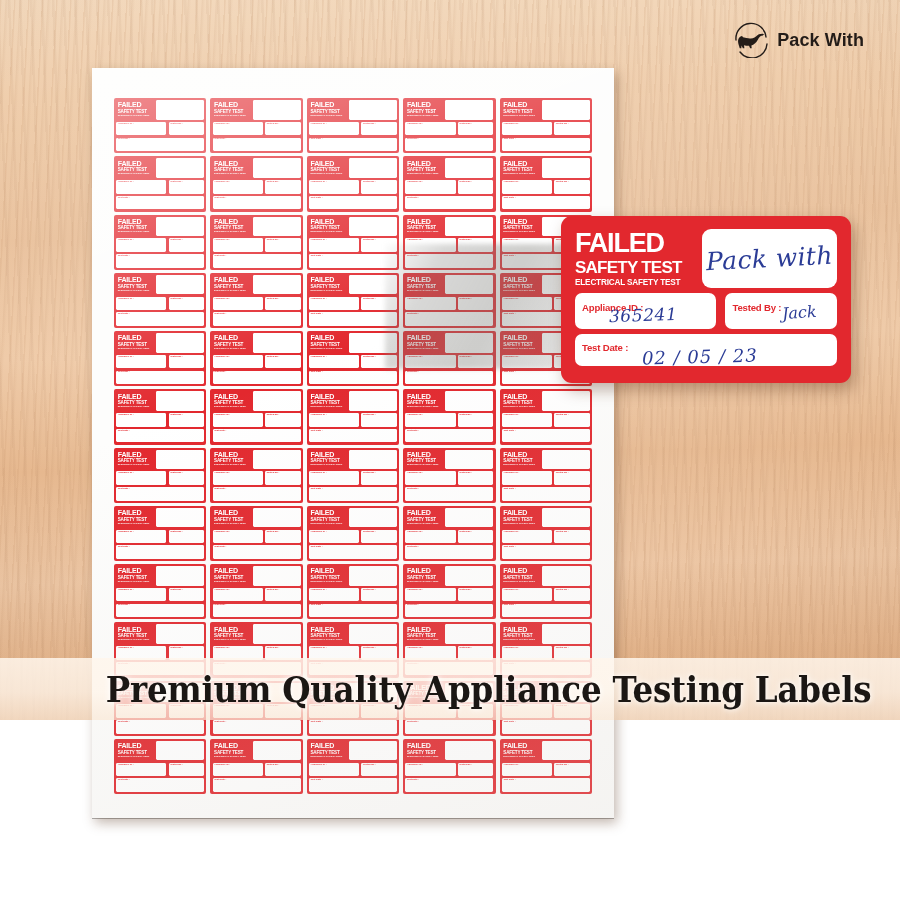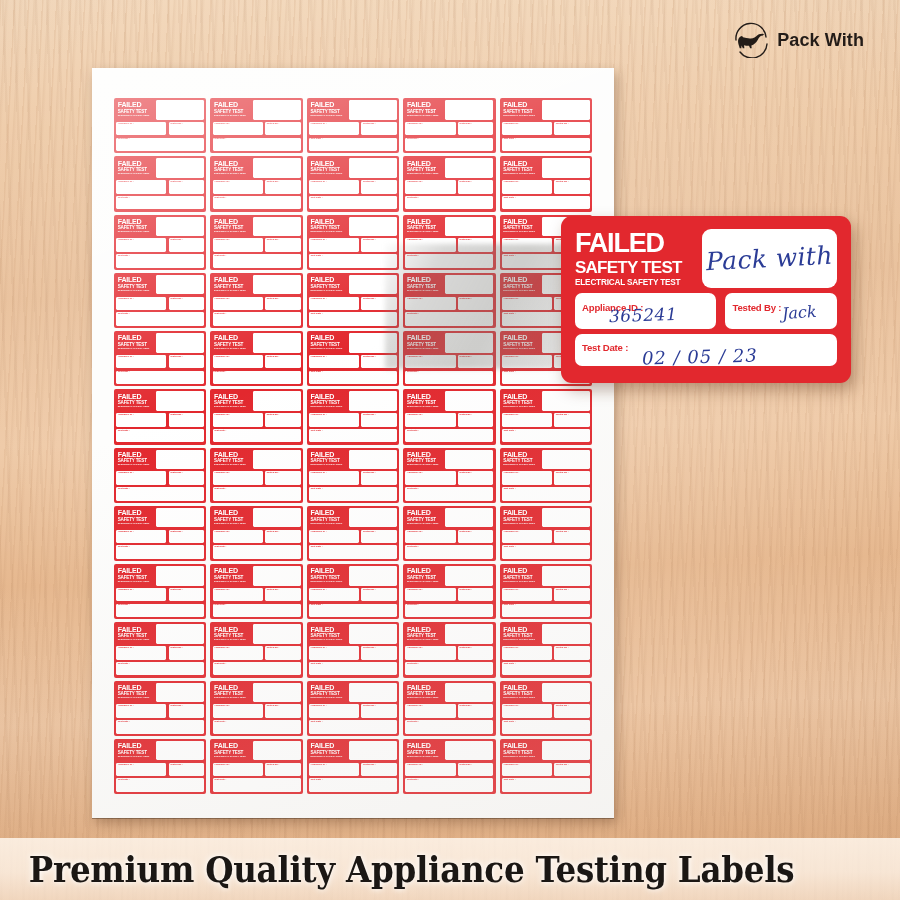"Pack With" #scene { height: 900px -> 720px }
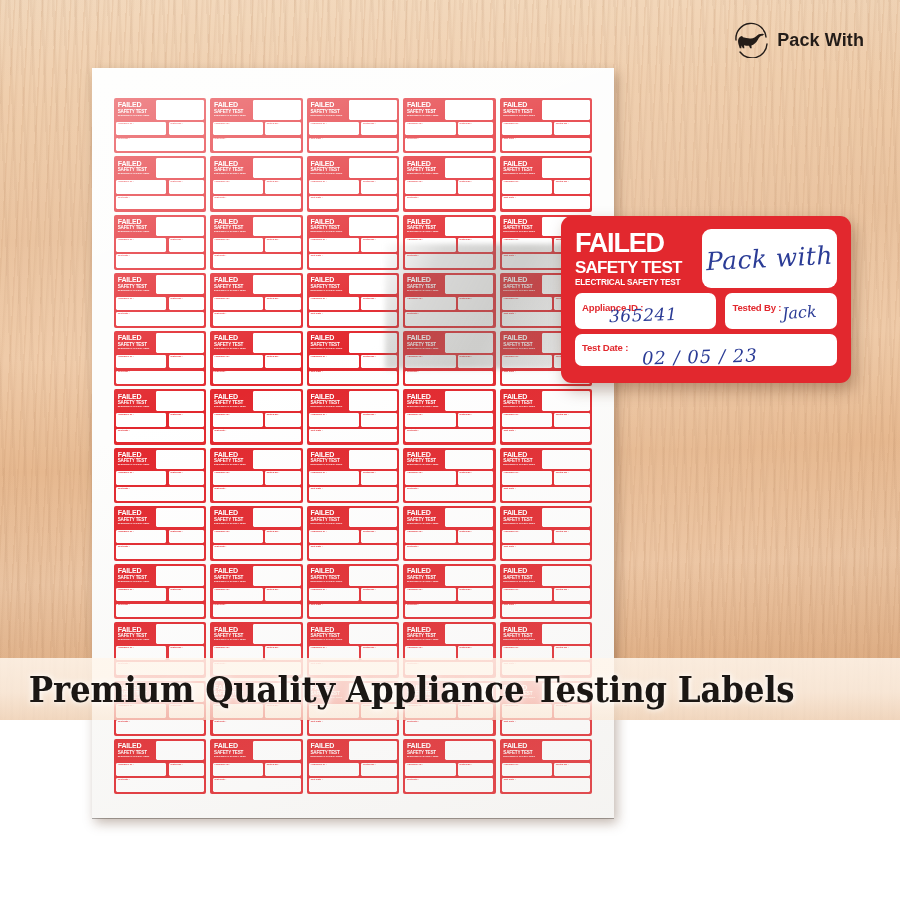"Premium Quality Appliance Testing Labels" #caption { justify-content: flex-start -> flex-end }
